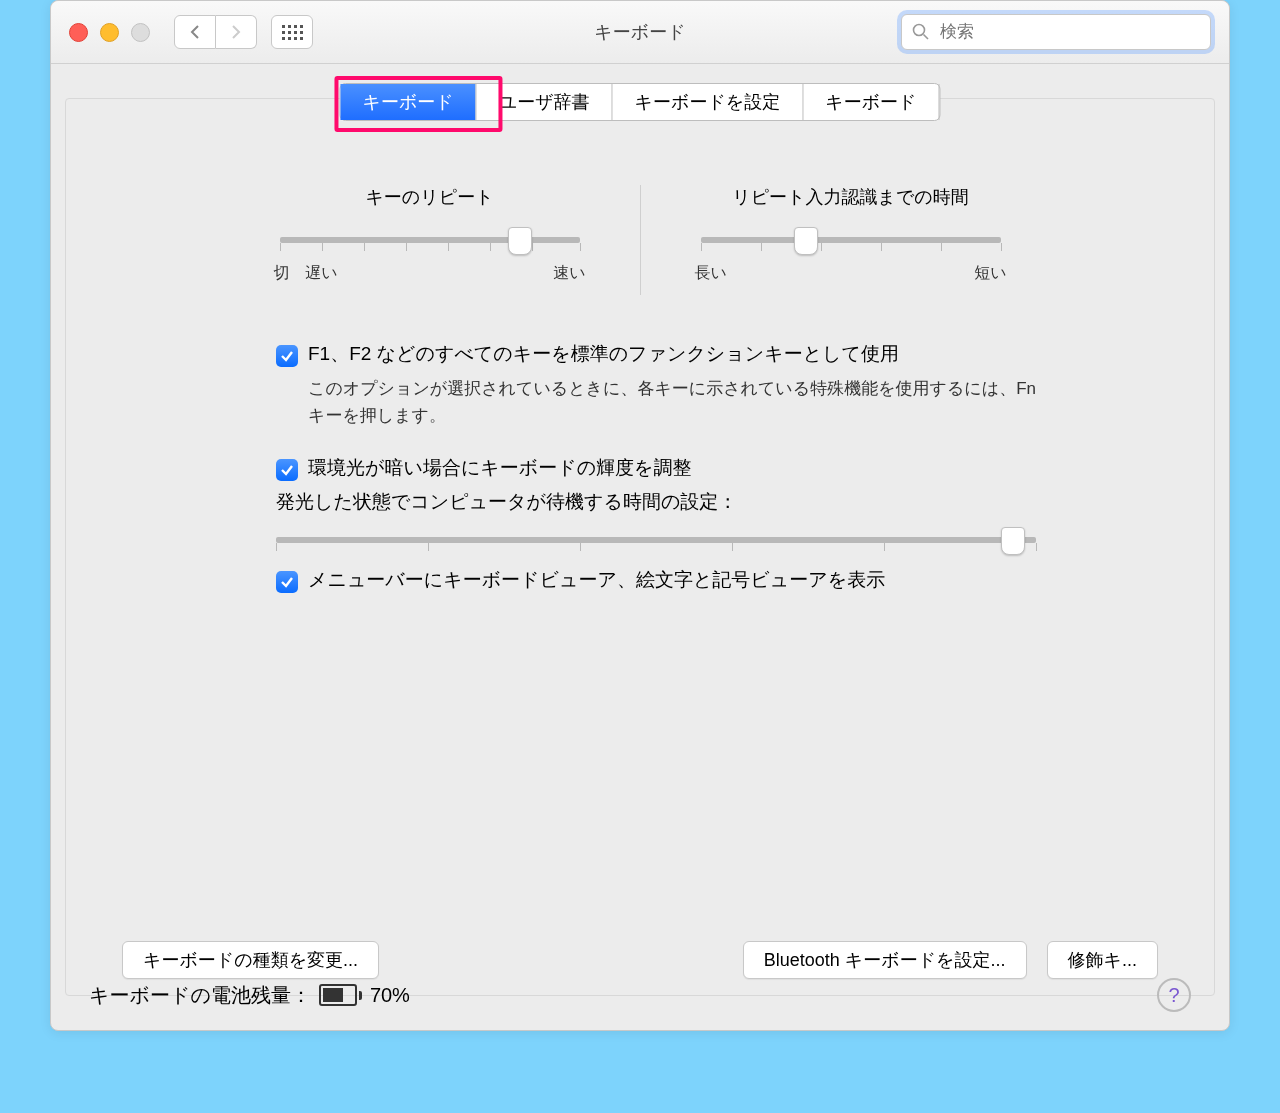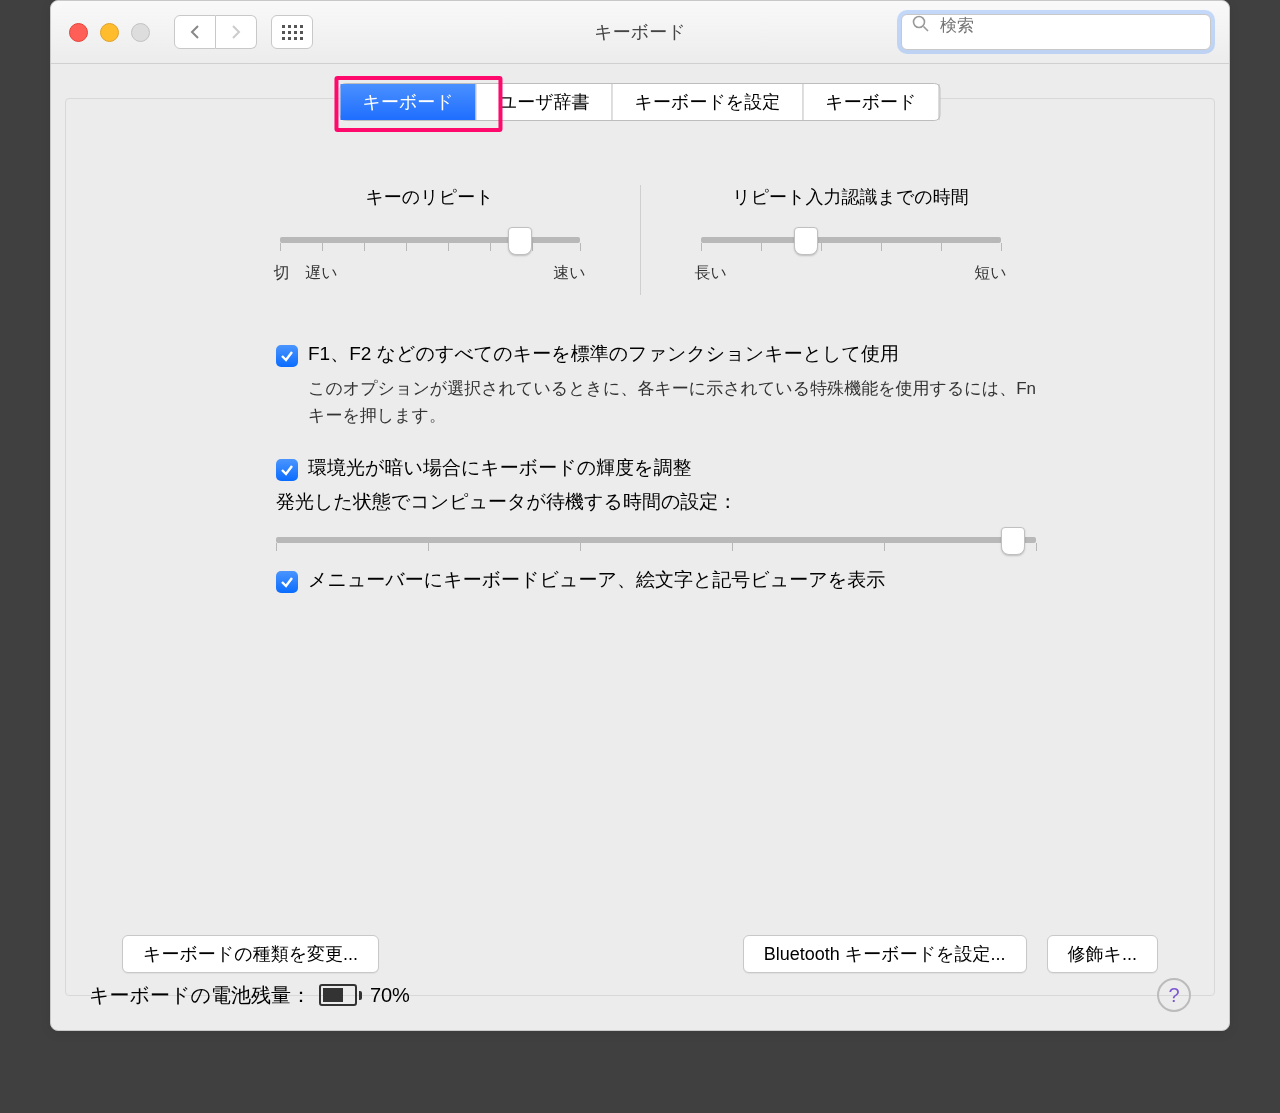"キーボード" .frame { background: #404040 -> #7dd3fc }
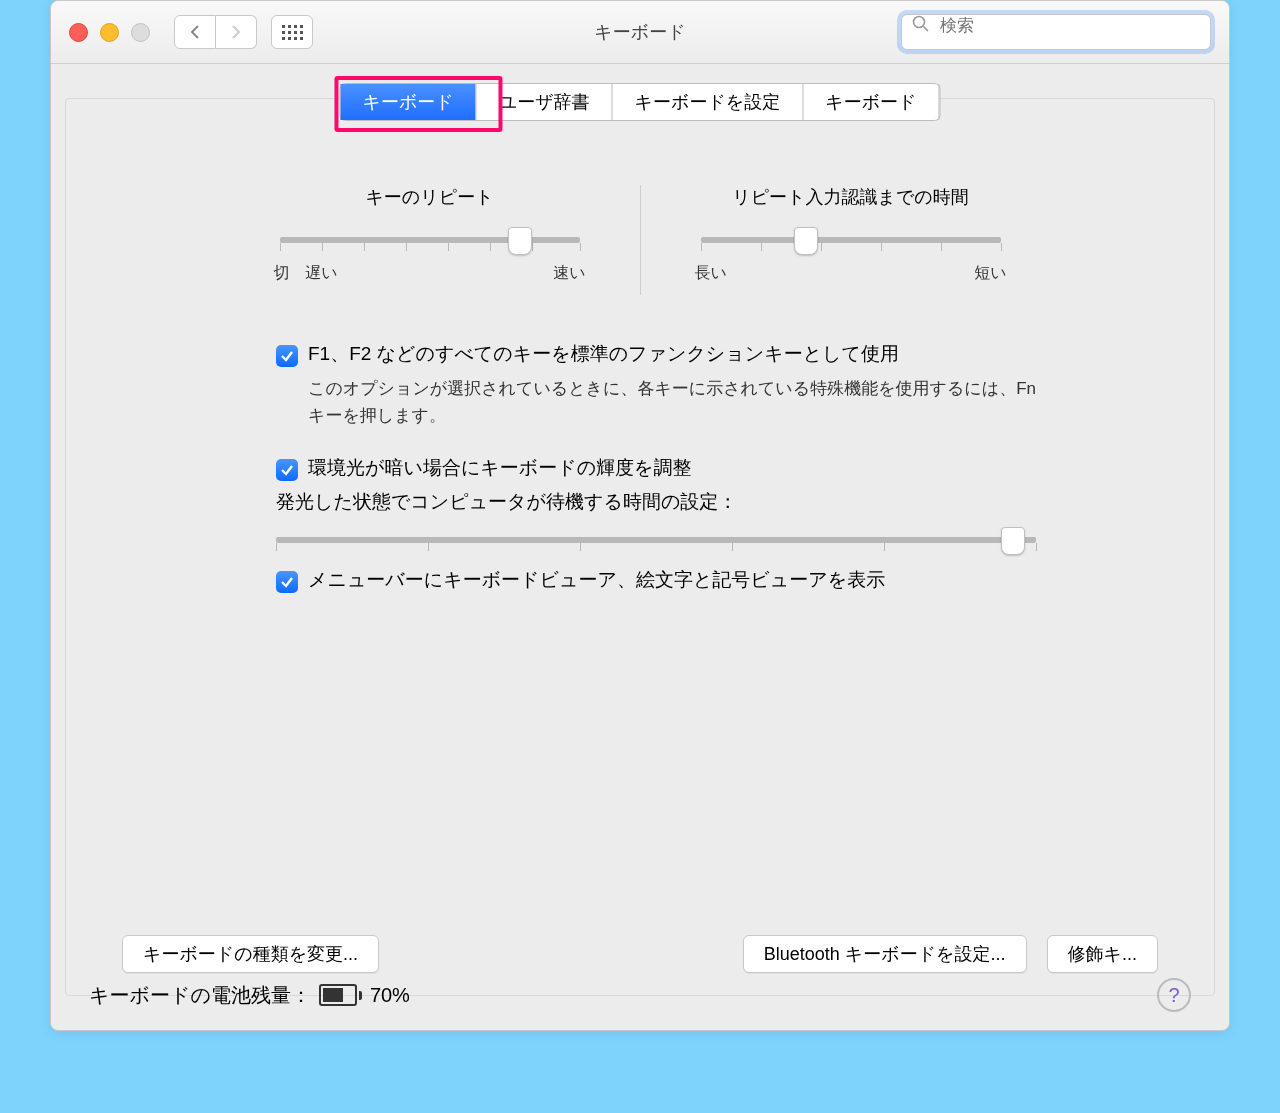"検索" .search { align-items: flex-start -> center }
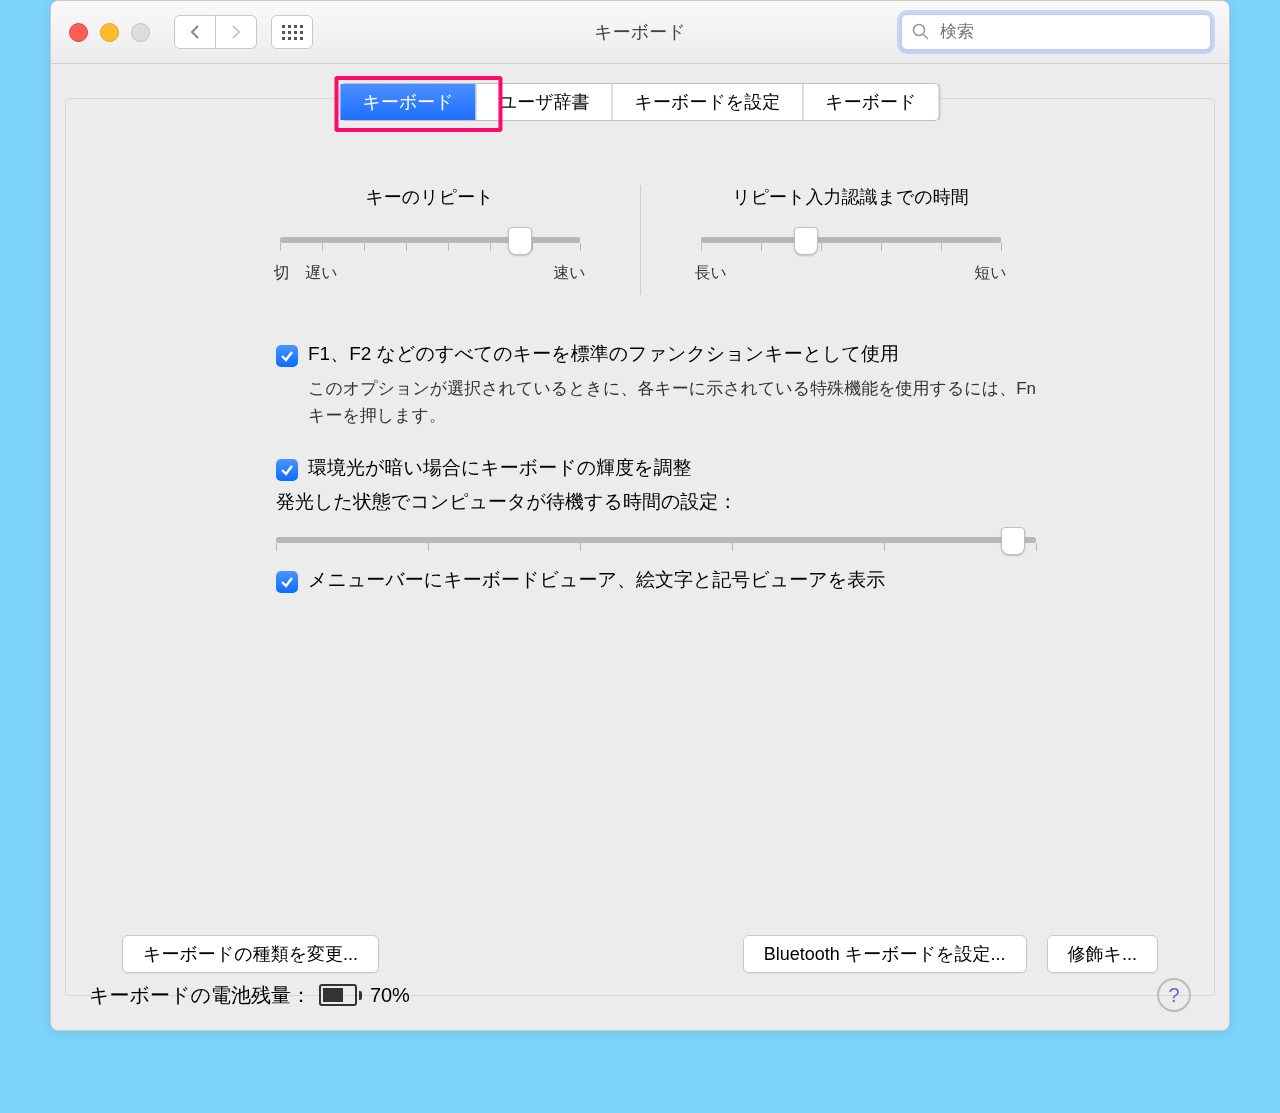"キーボードの種類を変更..." .btns { bottom: 22px -> 16px }
